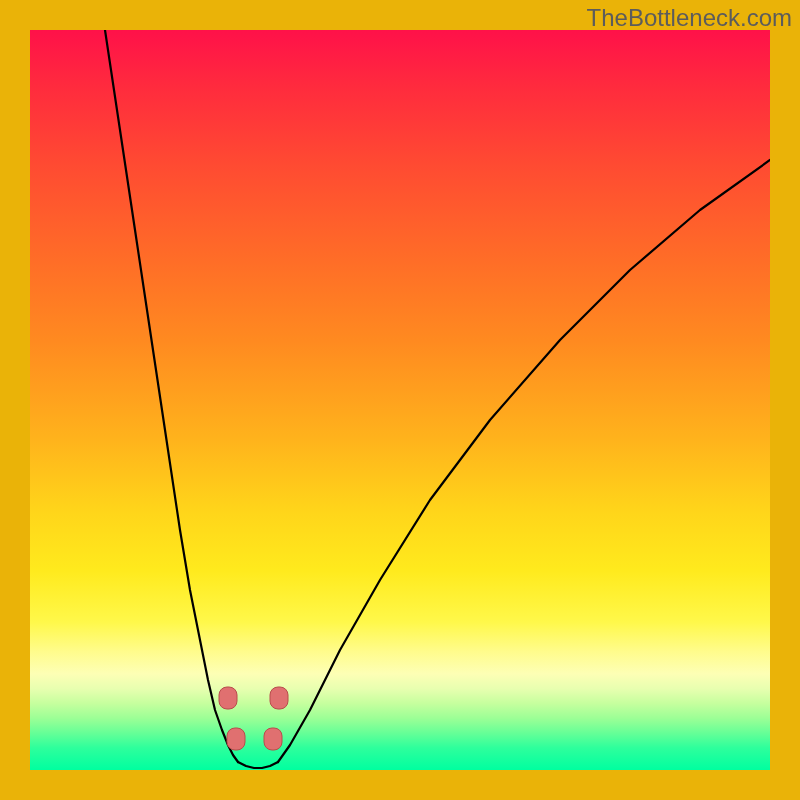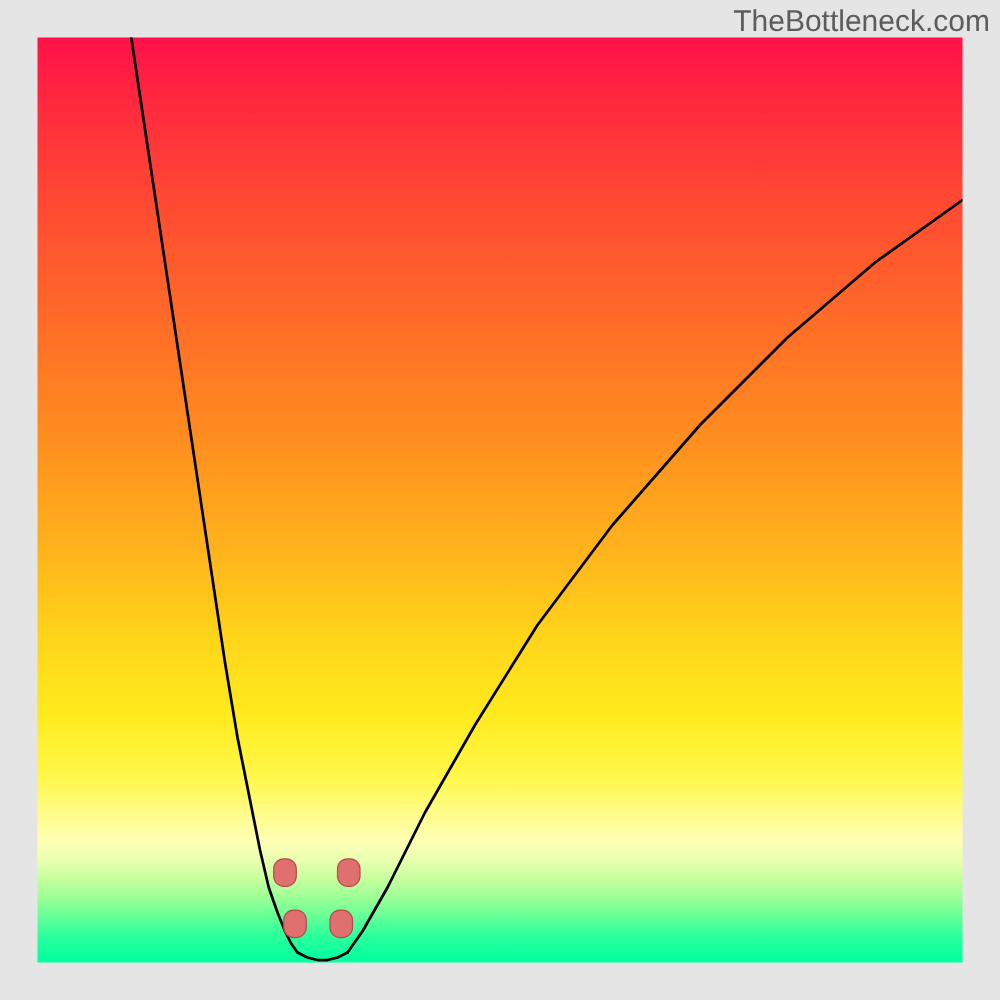"TheBottleneck.com" .frame { background: #e5e5e5 -> #eab308 }
